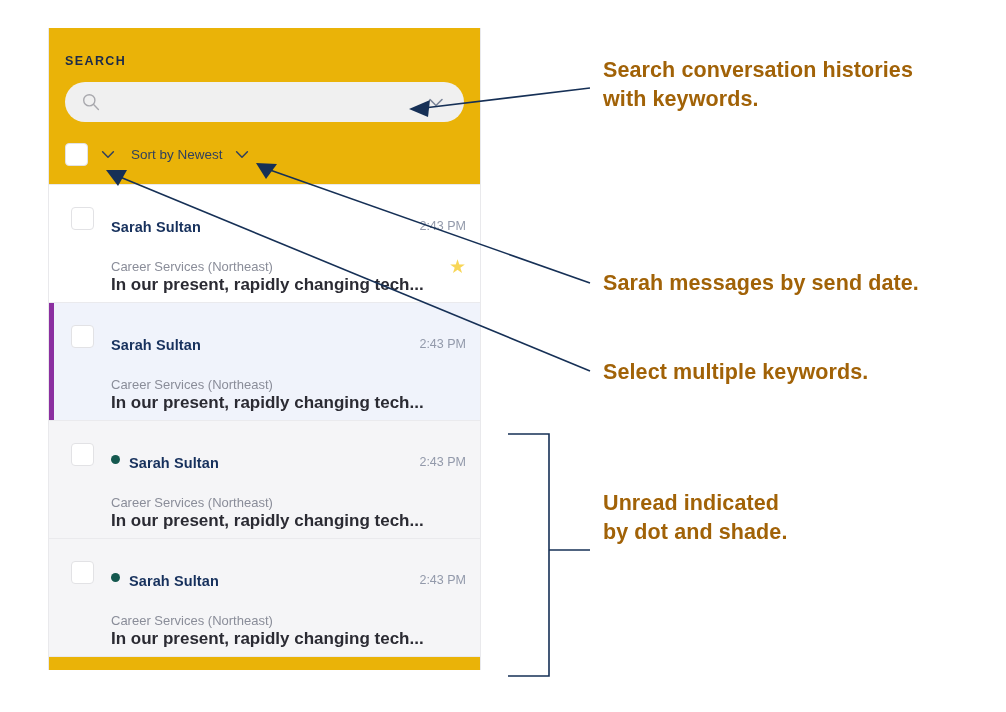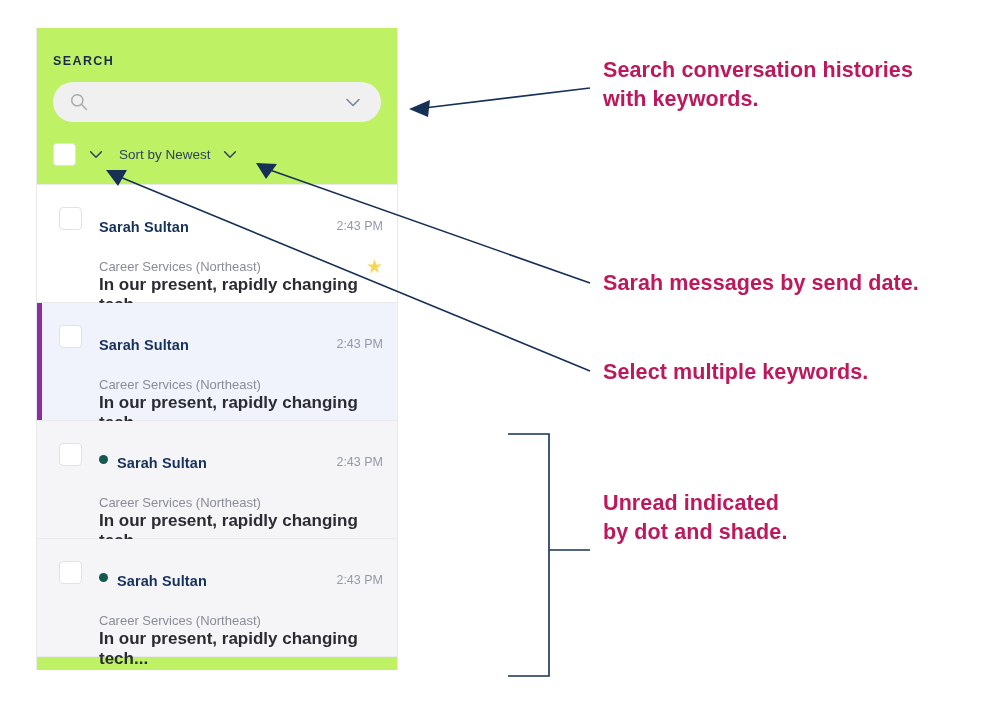"SEARCH" #message-panel { background: #bef264 -> #eab308; left: 36px -> 48px; width: 362px -> 433px }
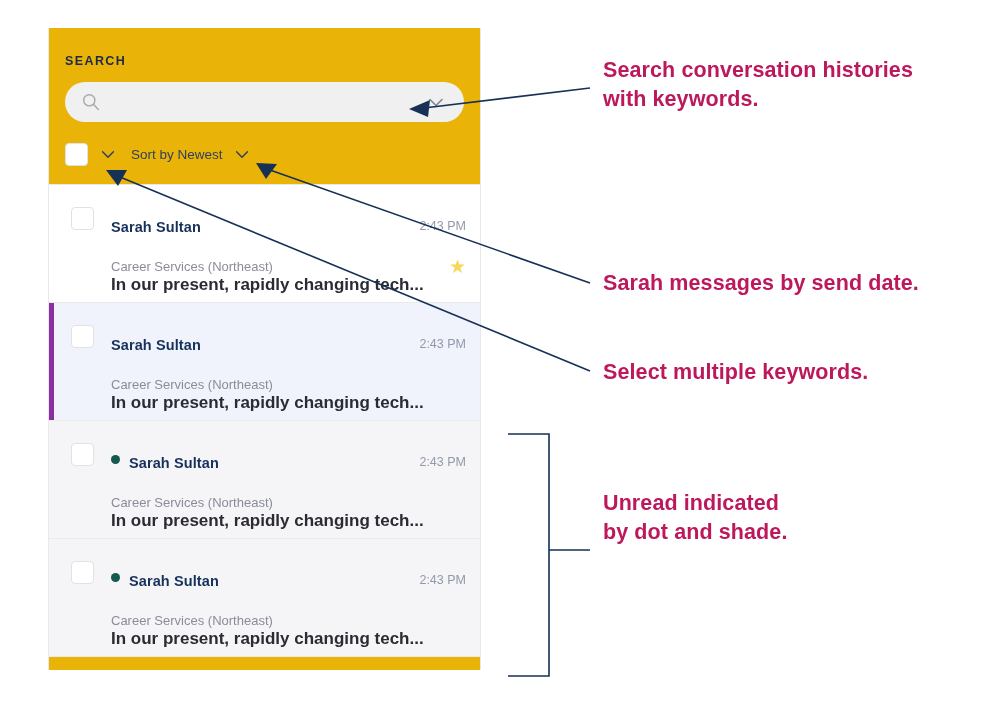"Search conversation histories" .annotation { color: #be185d -> #a16207 }
